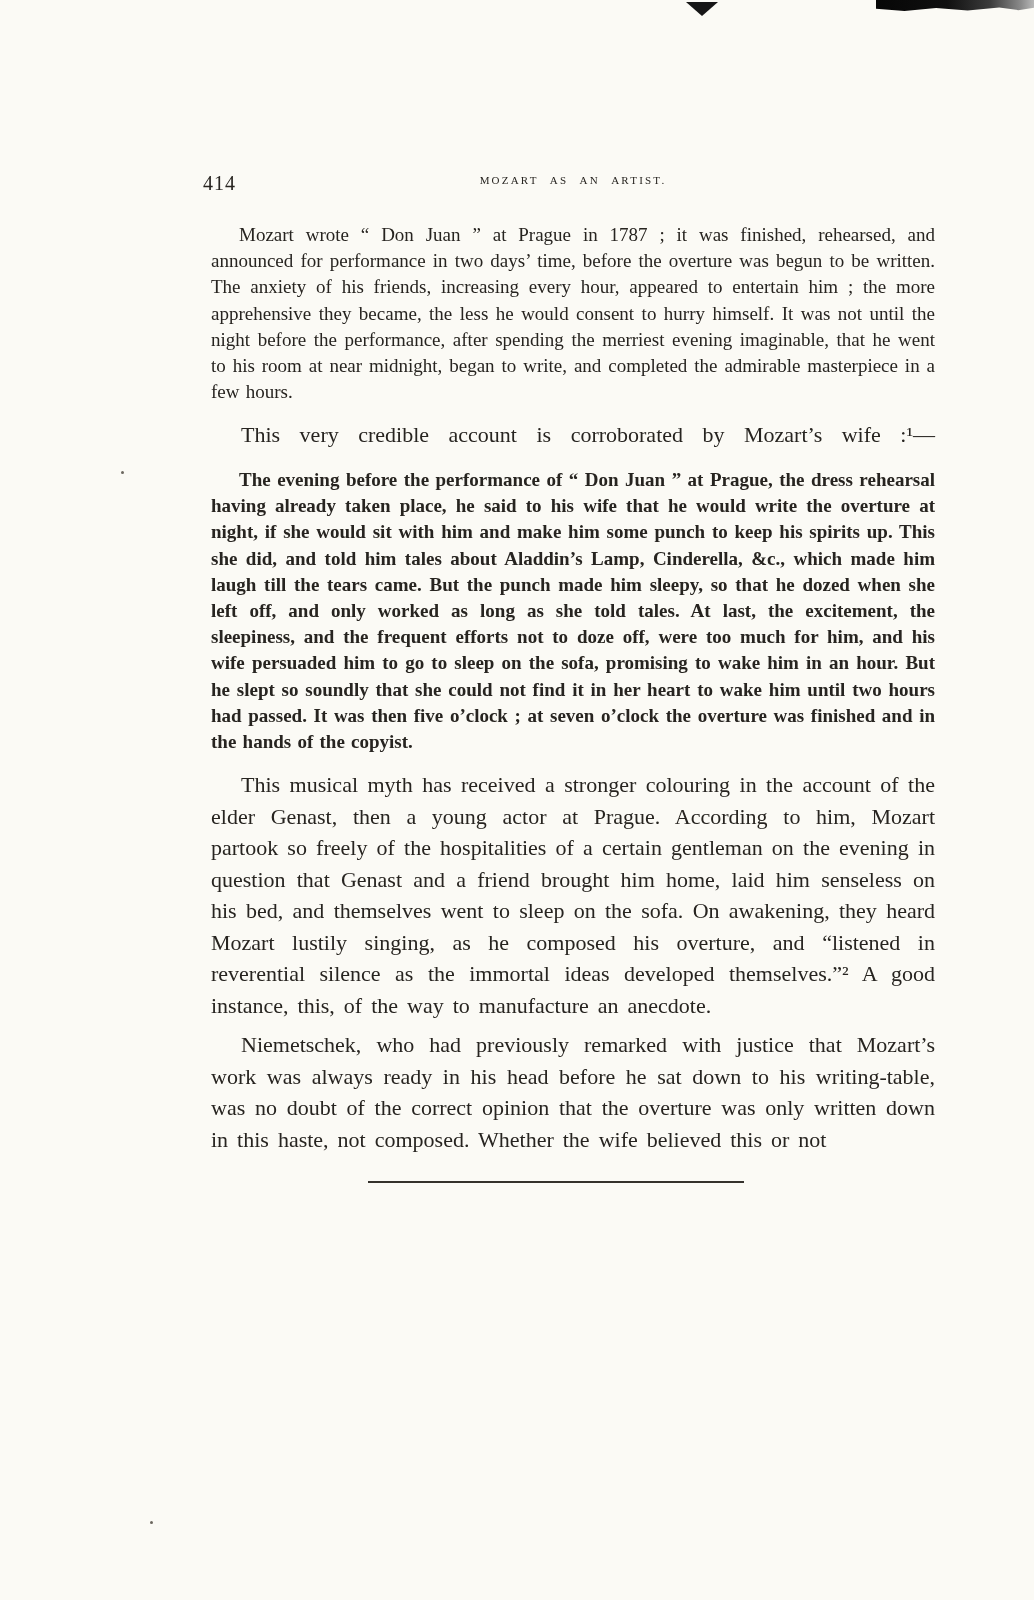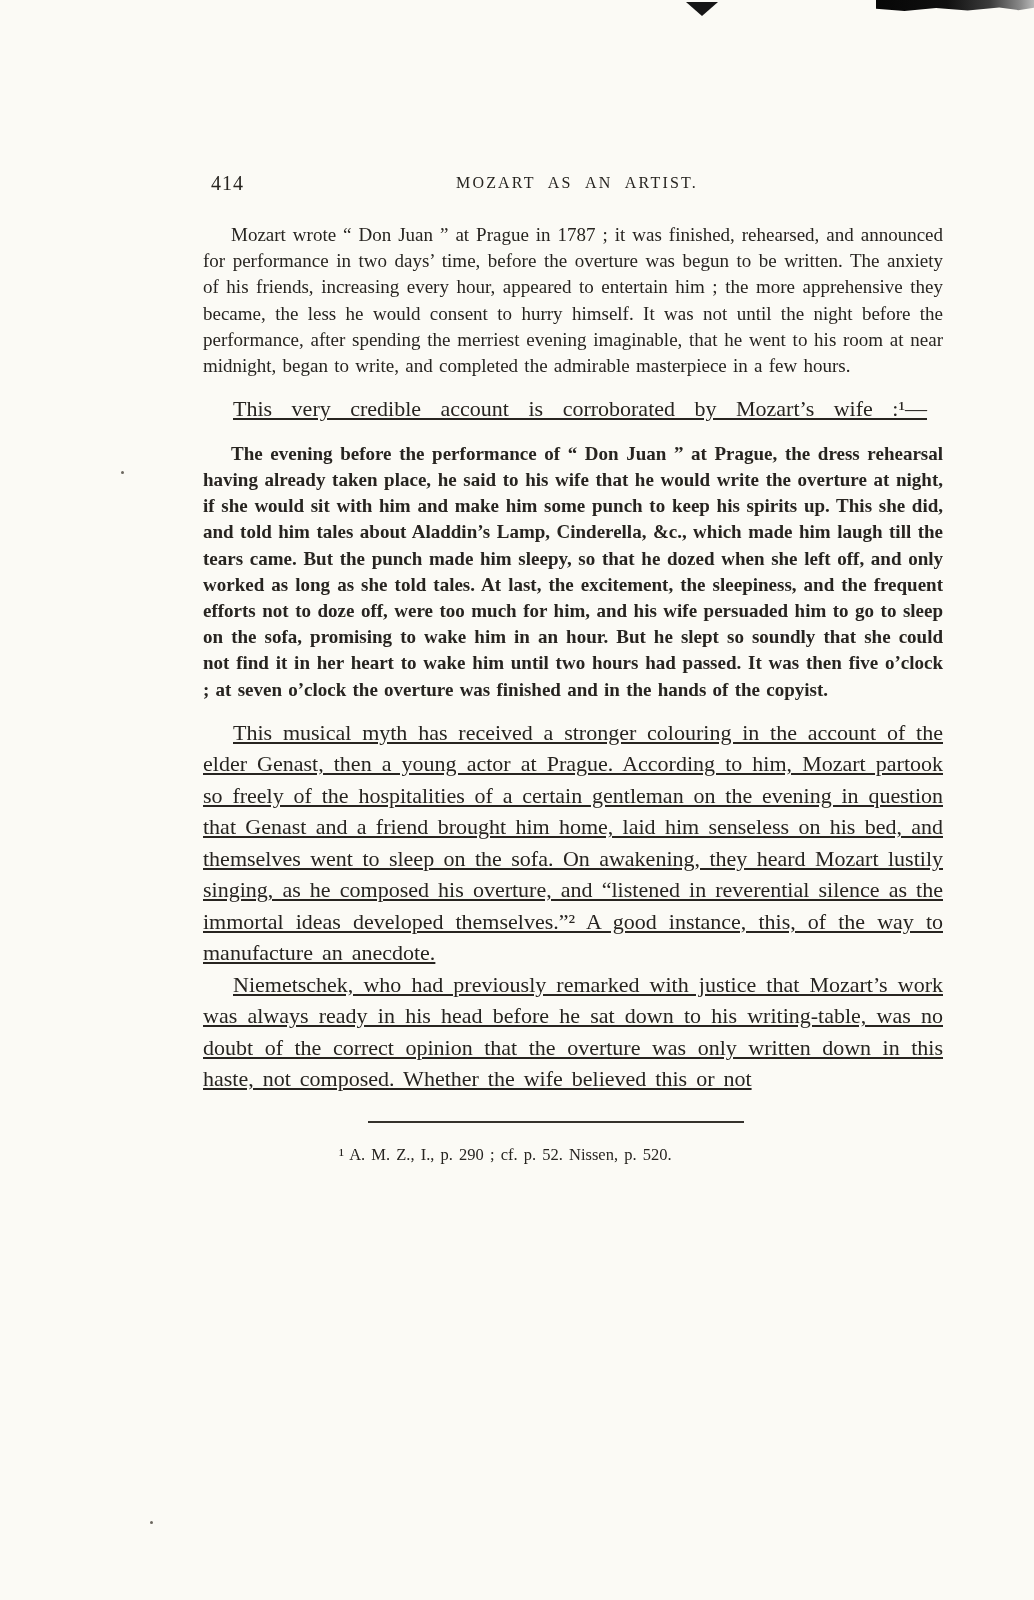"414" .page-header { margin-left: 8px -> none }
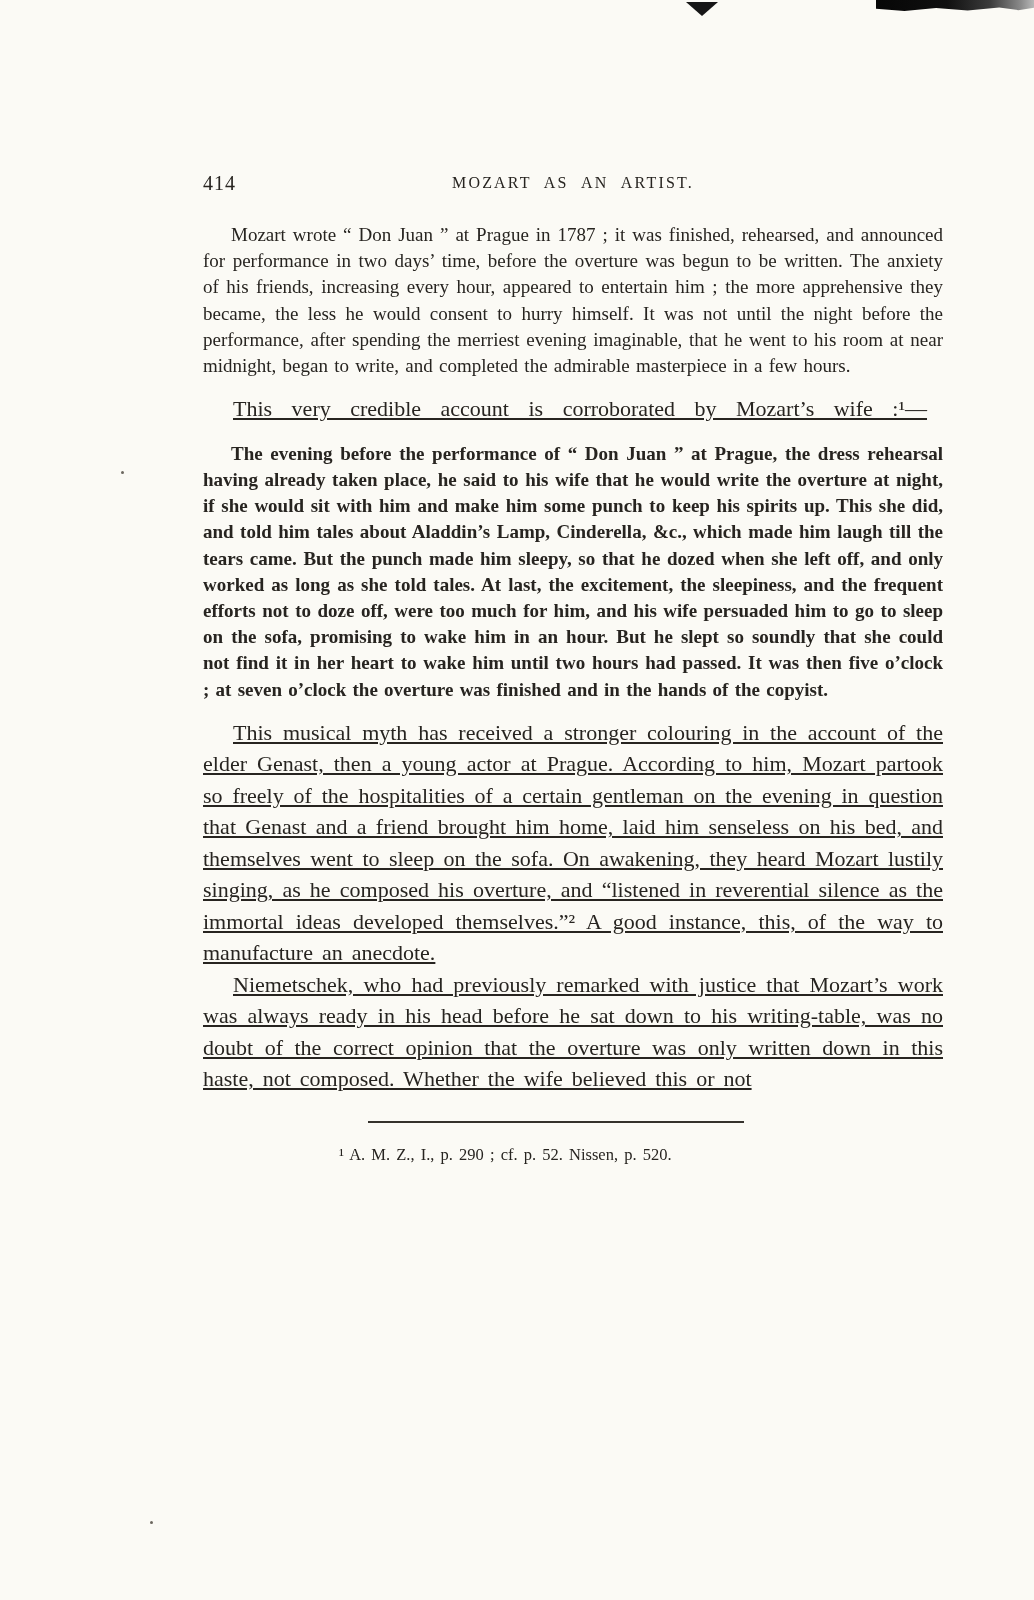"MOZART AS AN ARTIST." .running-head { font-size: 16px -> 11px }
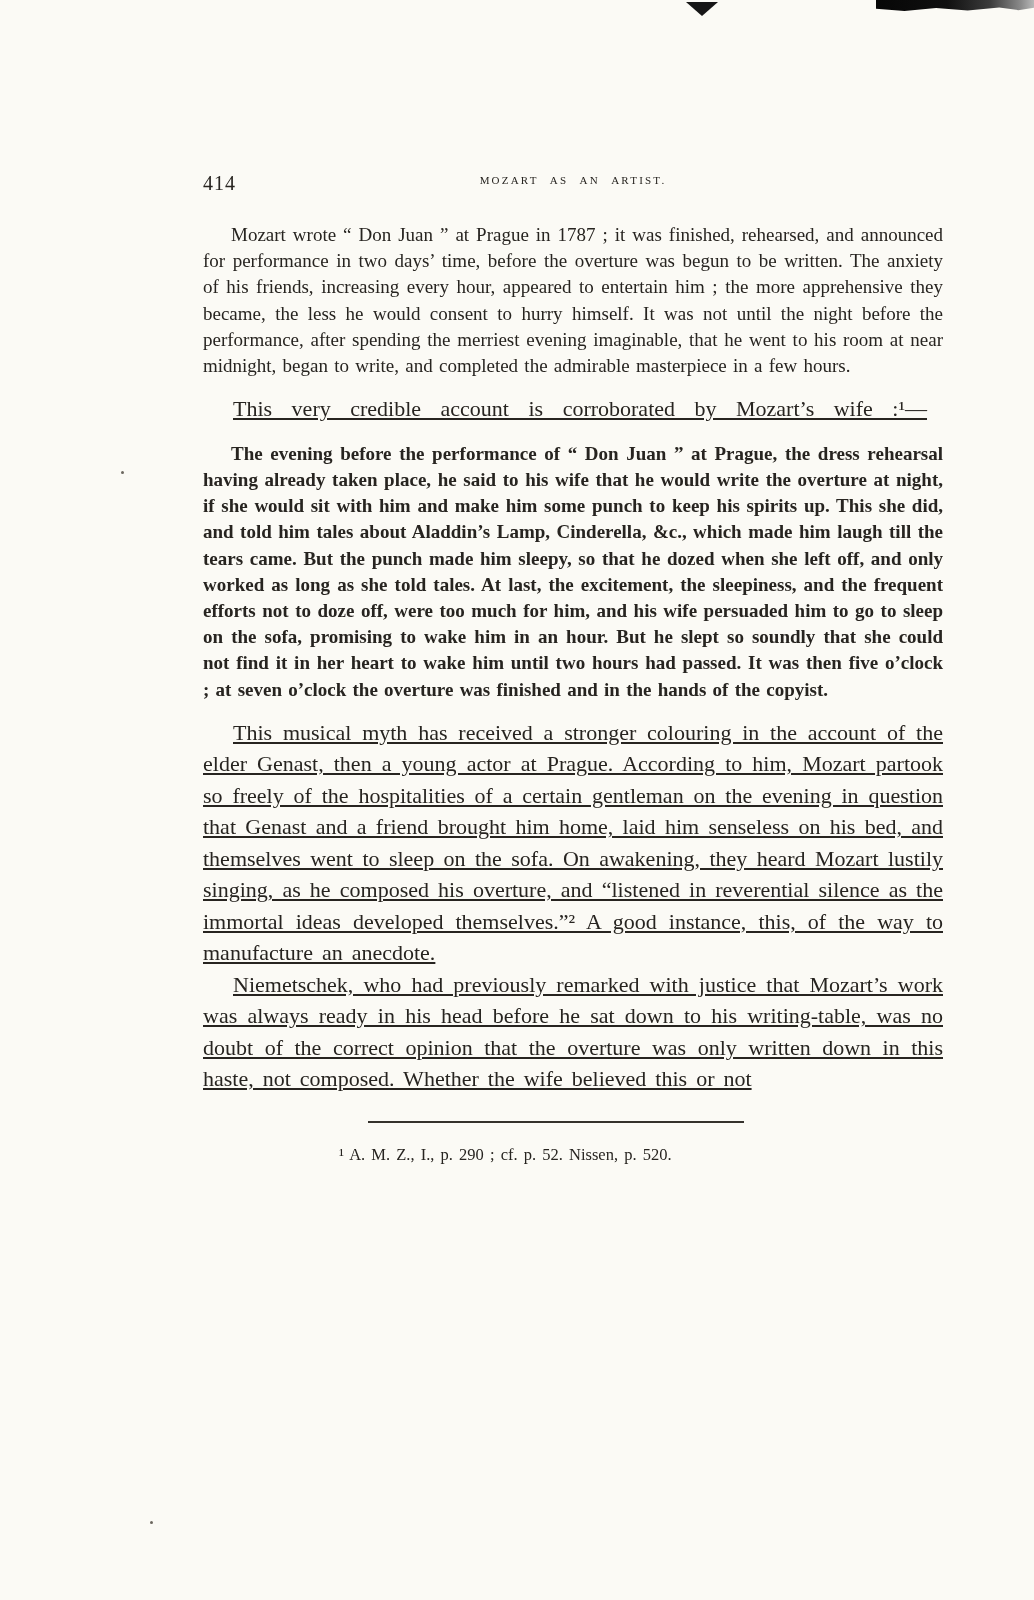"Mozart wrote “ Don Juan" p { margin: 0 -> 8px }
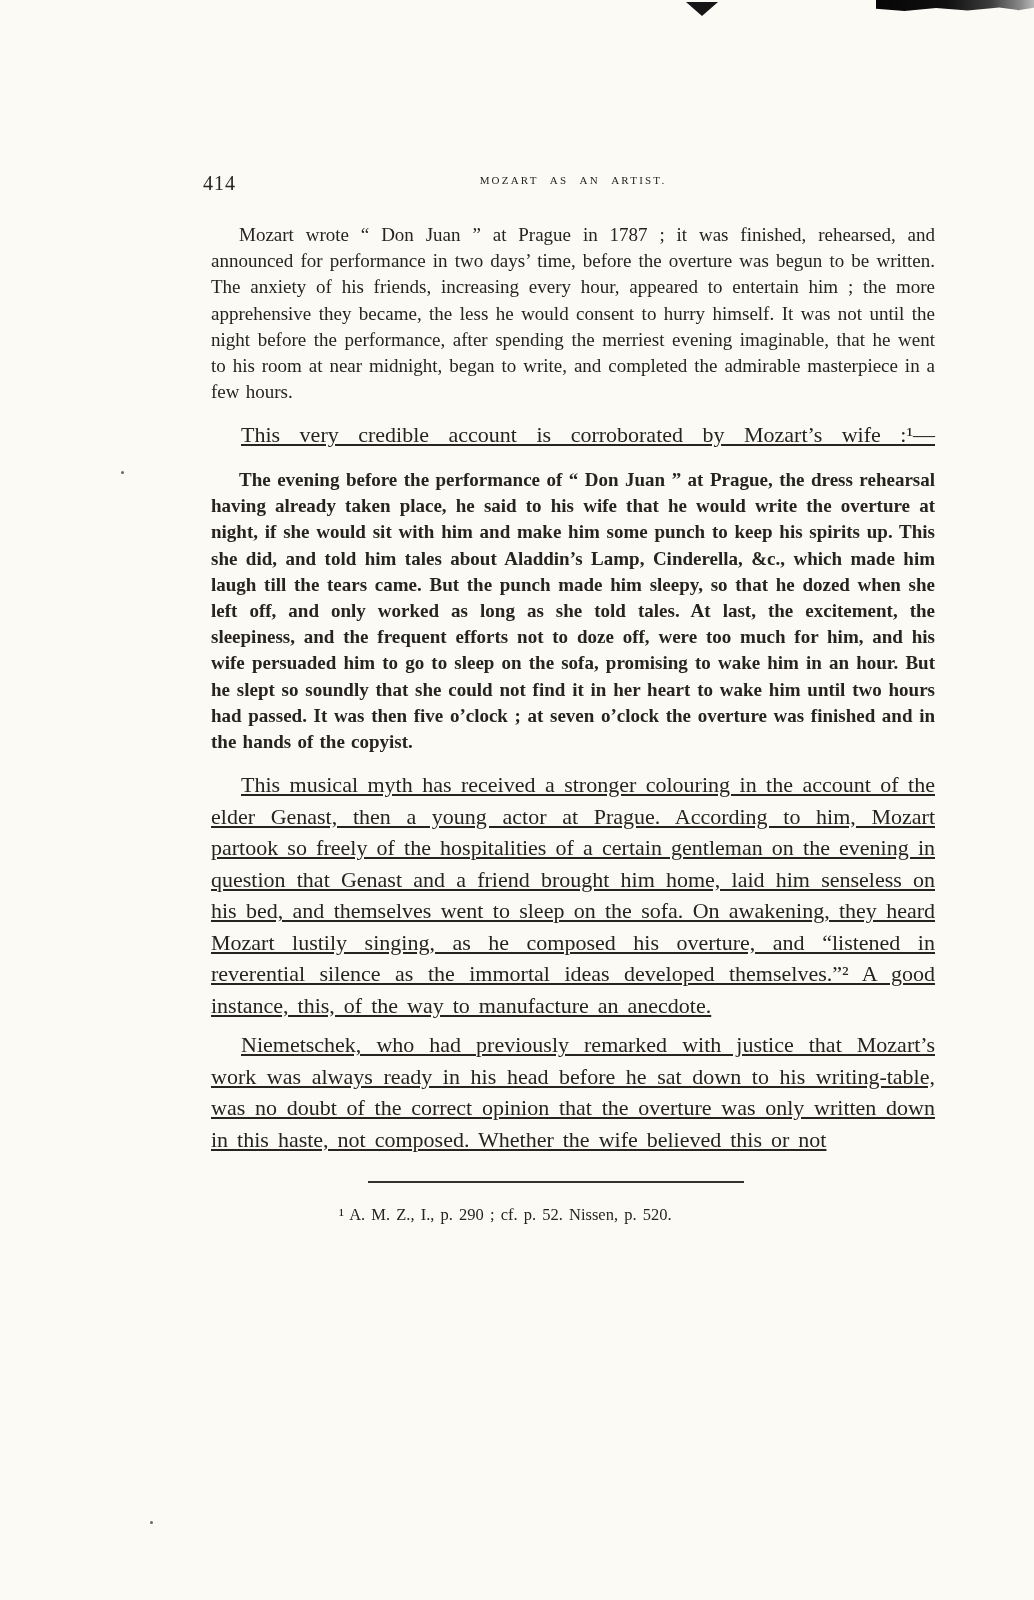"This very credible account is" .body-para { text-decoration: underline -> none }
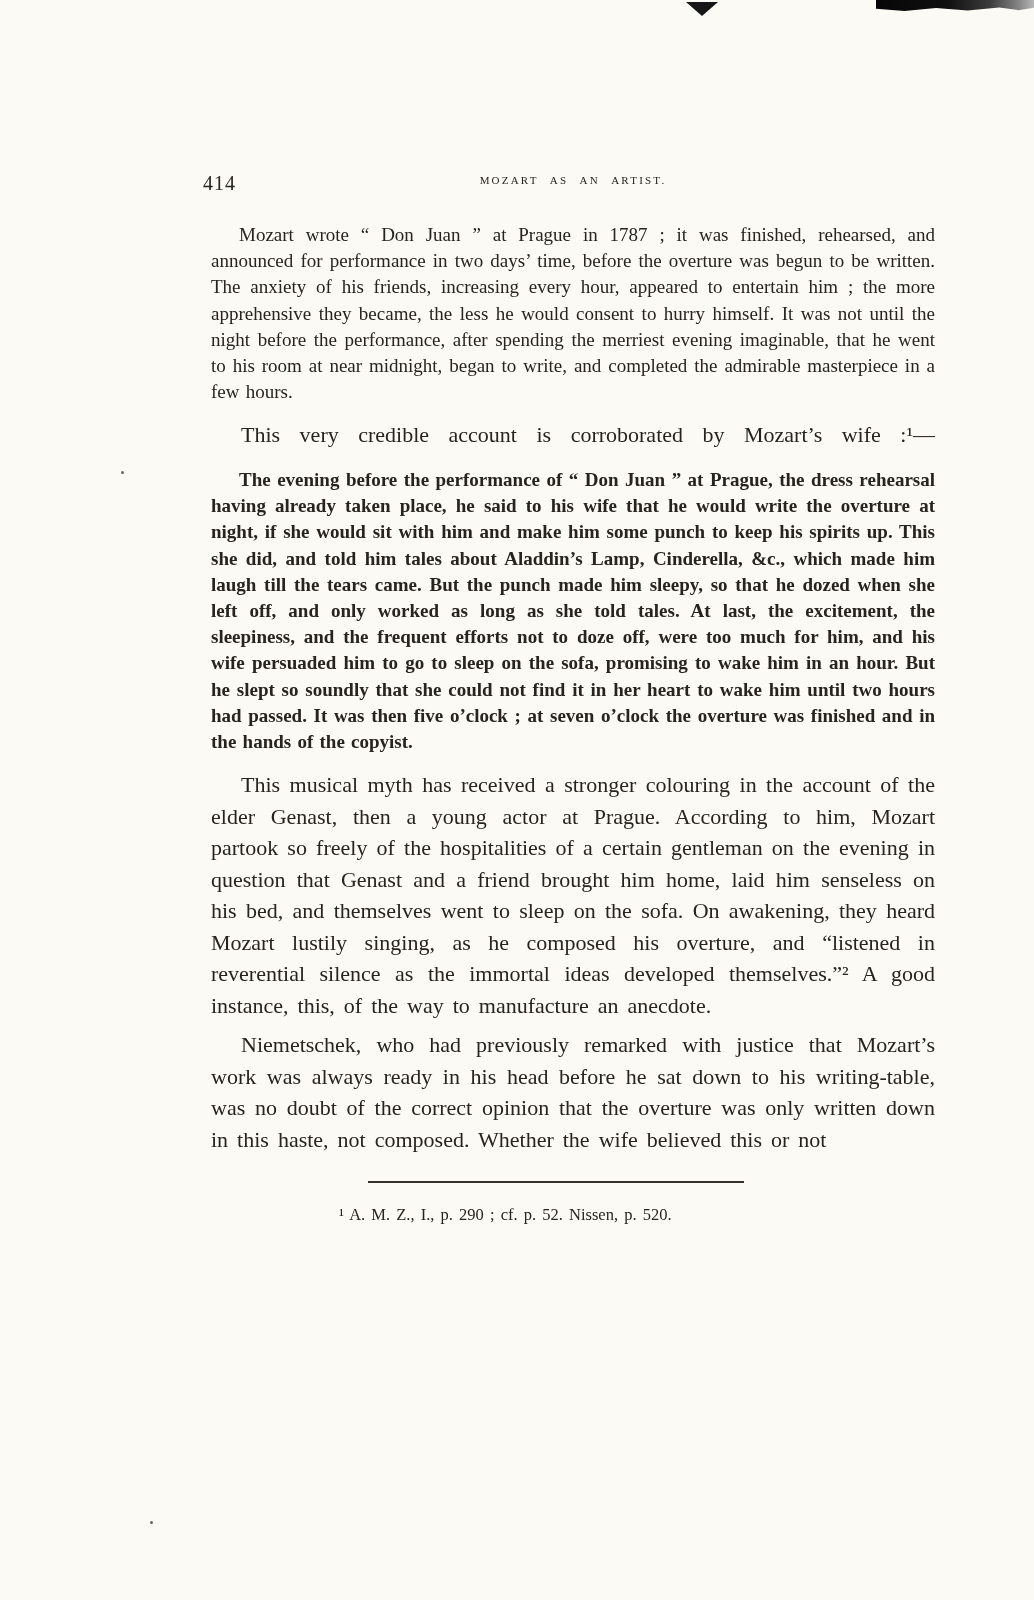"¹ A. M. Z., I.," div.footnote { html: <div>¹ A. M. Z., I., p. 290 ; cf. p. 52. Nissen, p. 520.</div> -> none }
